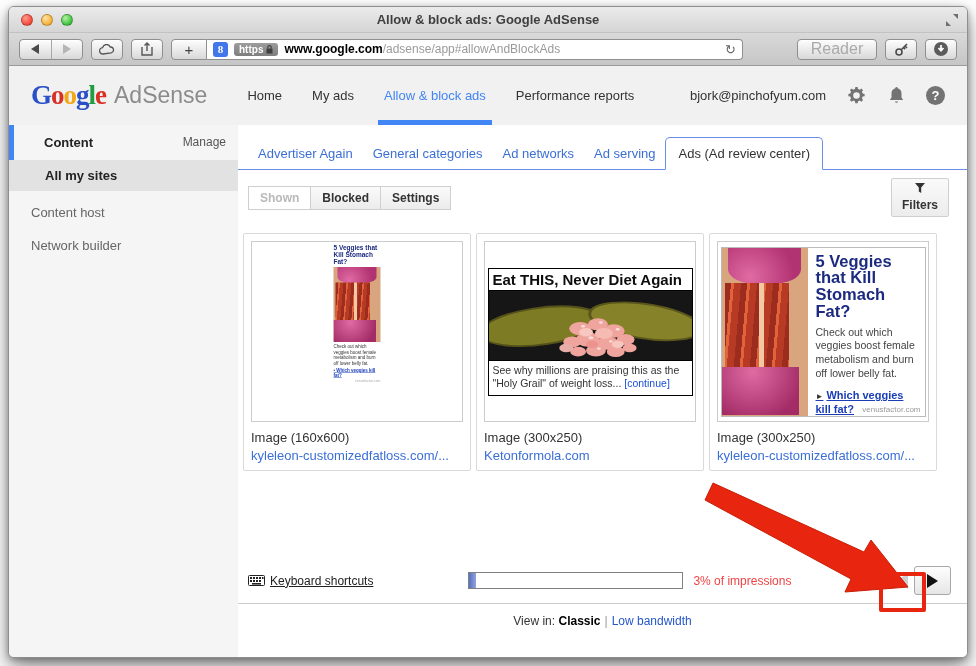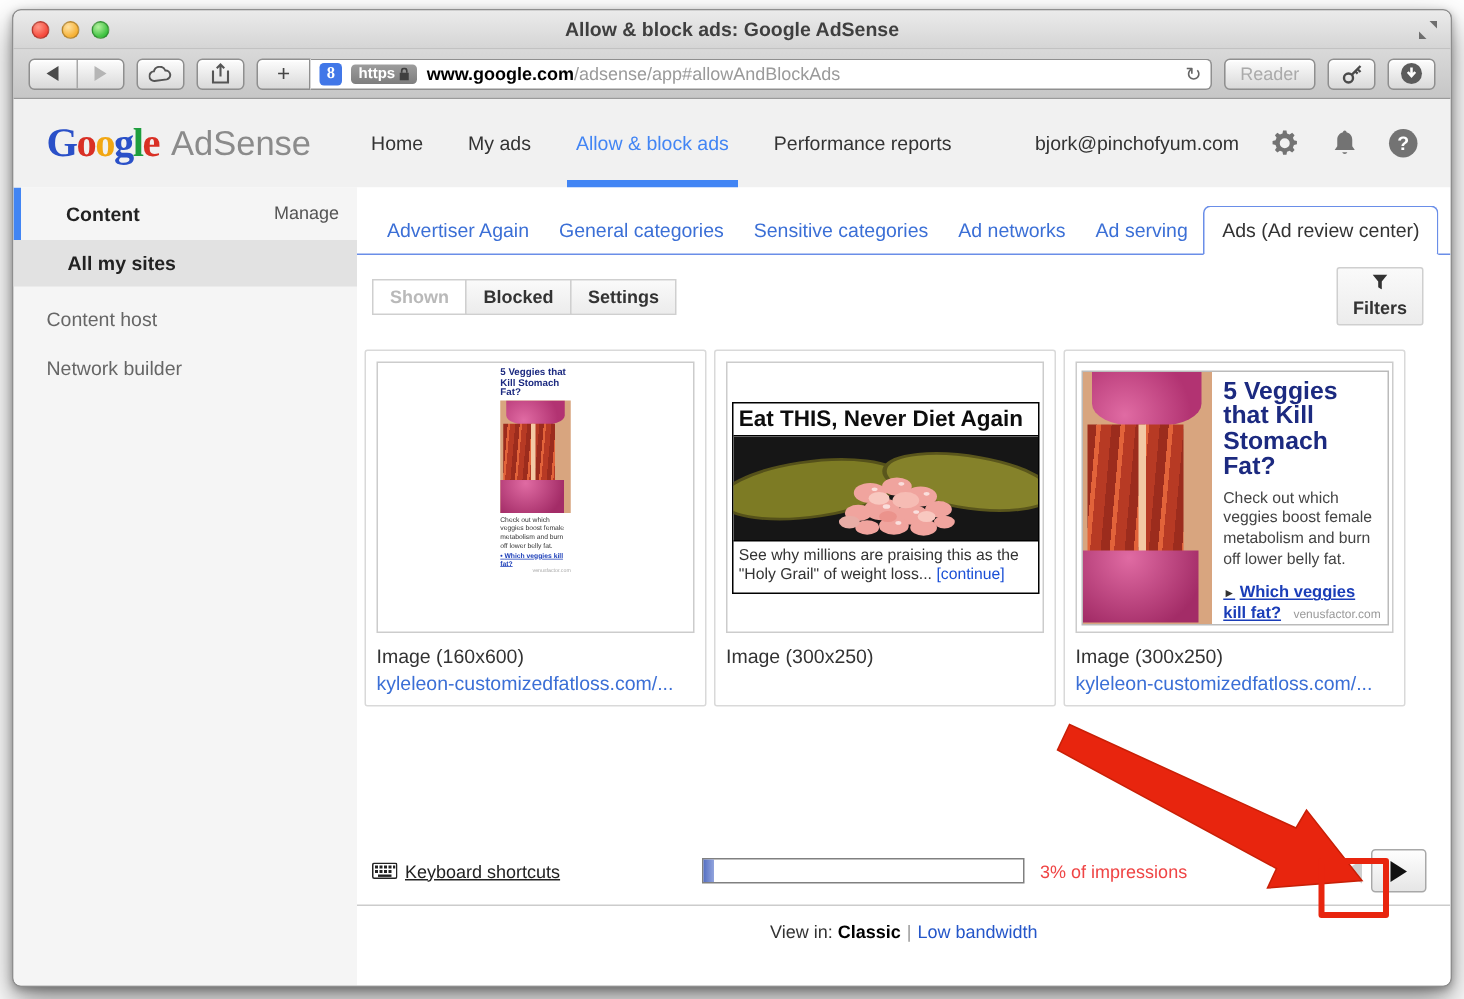"Reader" .readerbtn { font-size: 12px -> 16px; margin-left: none -> 46px; width: 61px -> 80px }
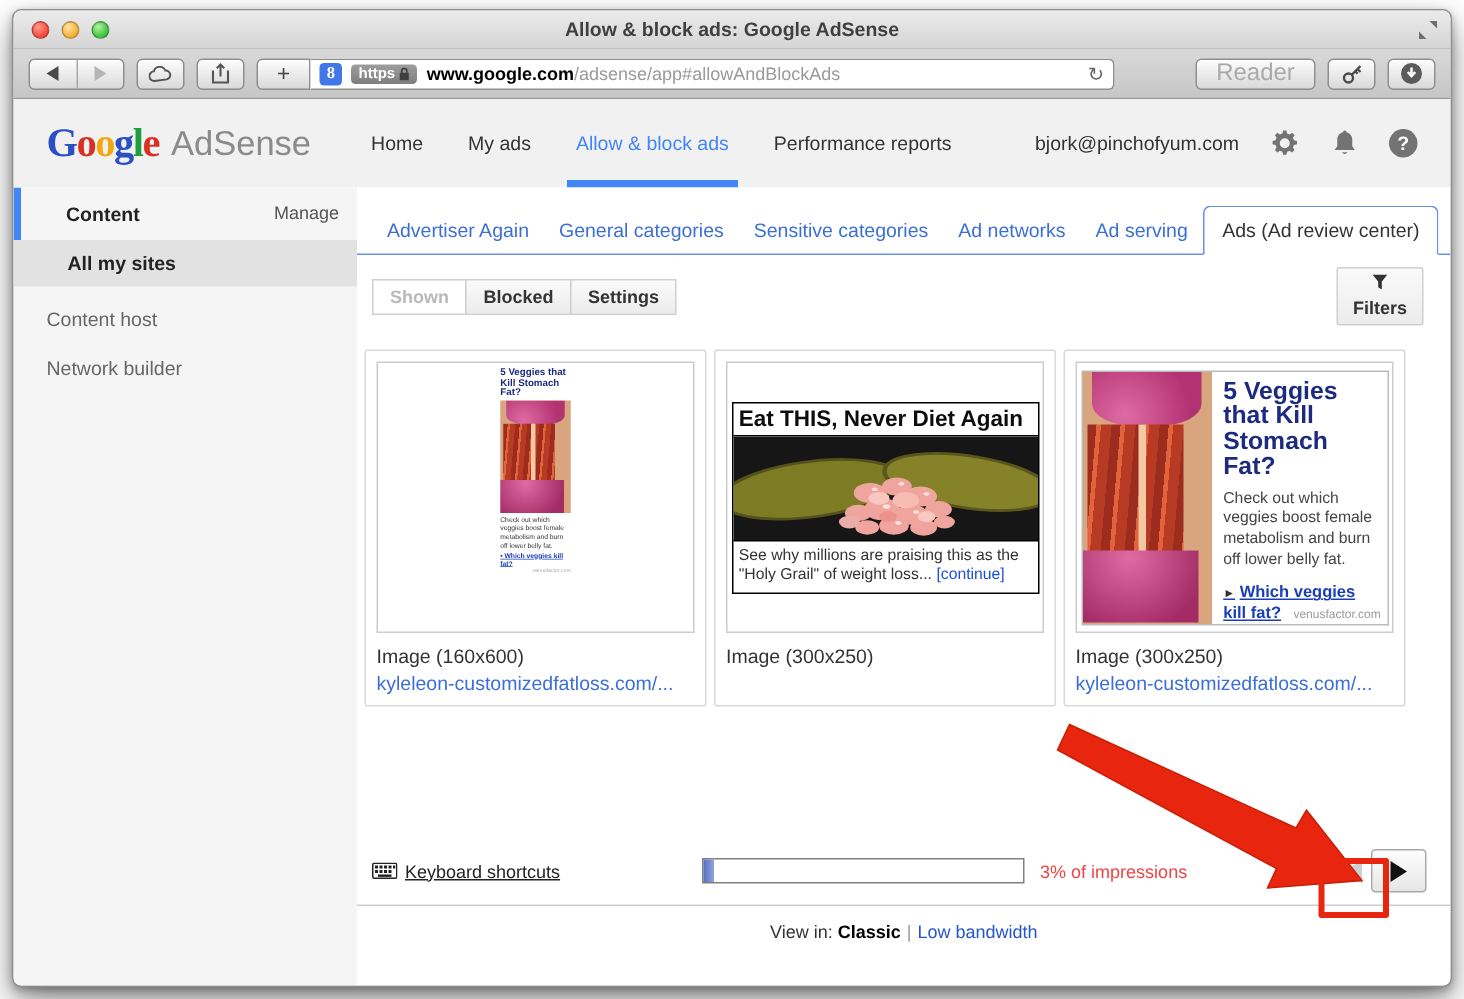"Sensitive categories" span.tab { html: <span>Sensitive categories</span> -> none }
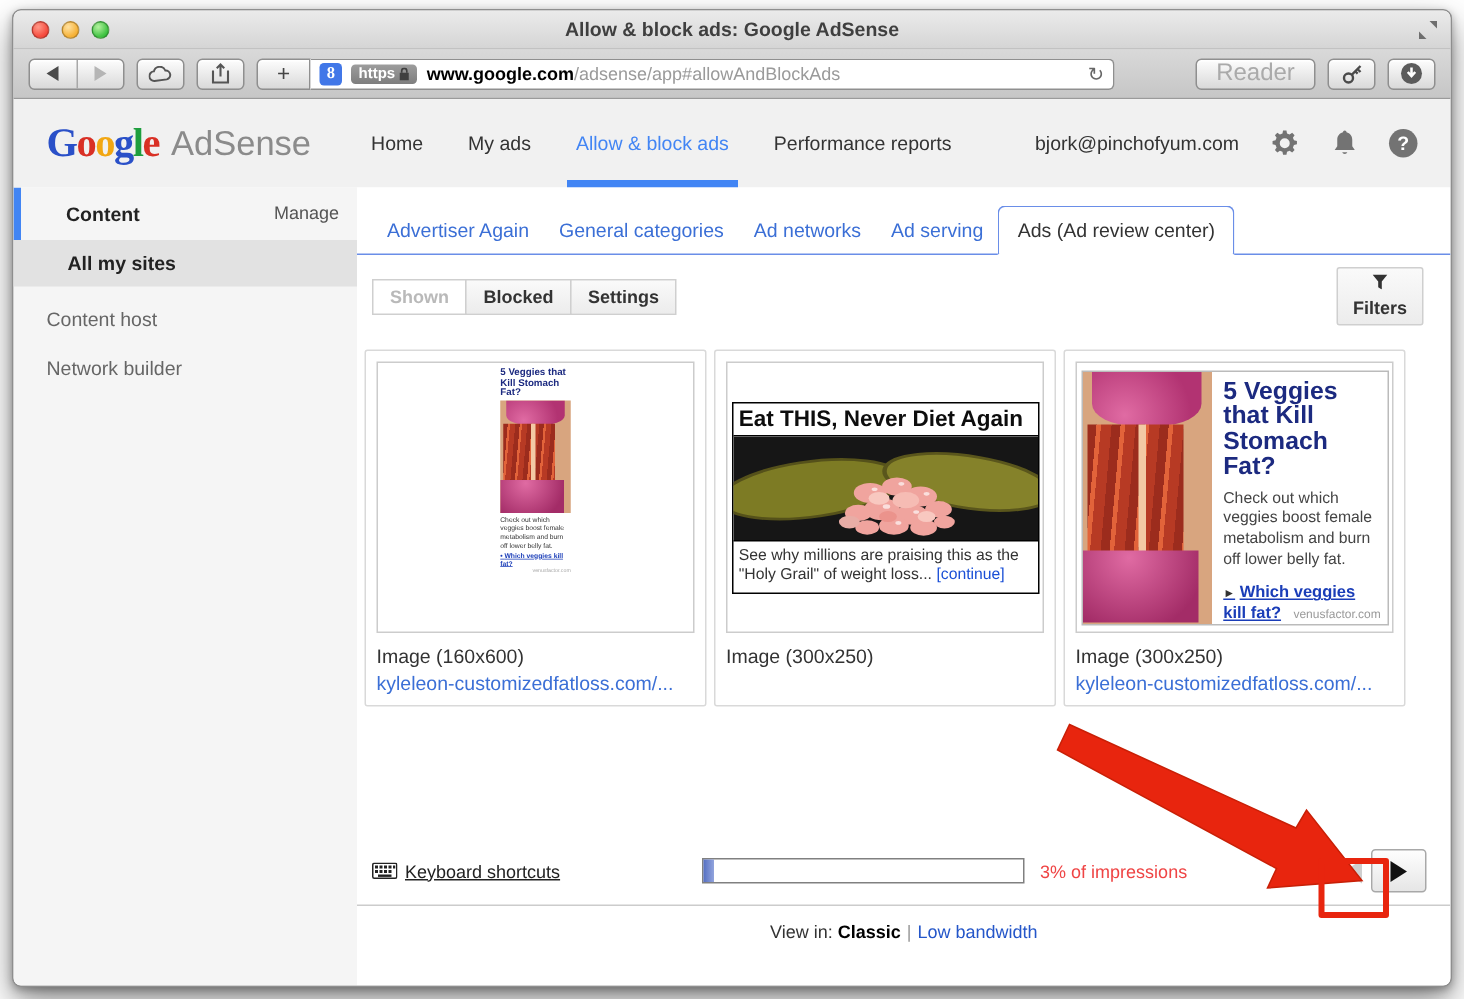"Ketonformola.com" div.cap2 { html: none -> <div>Ketonformola.com</div> }
